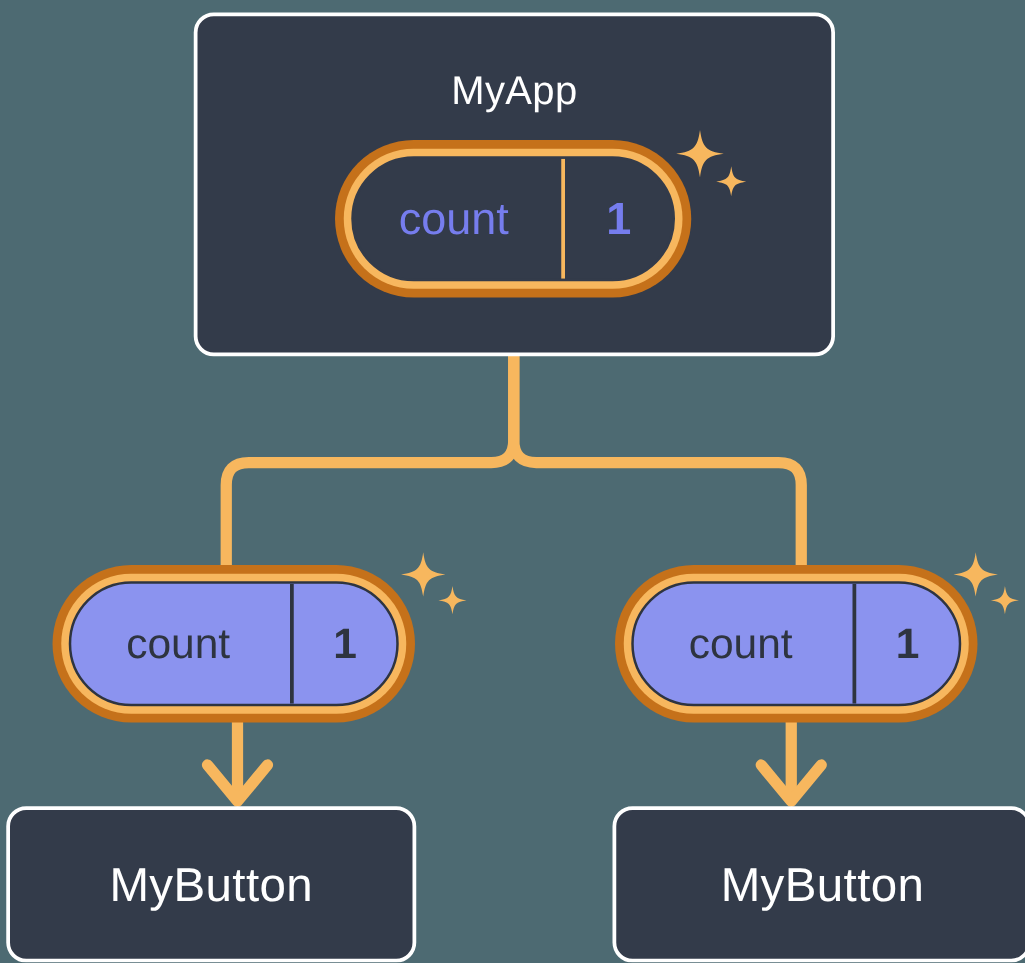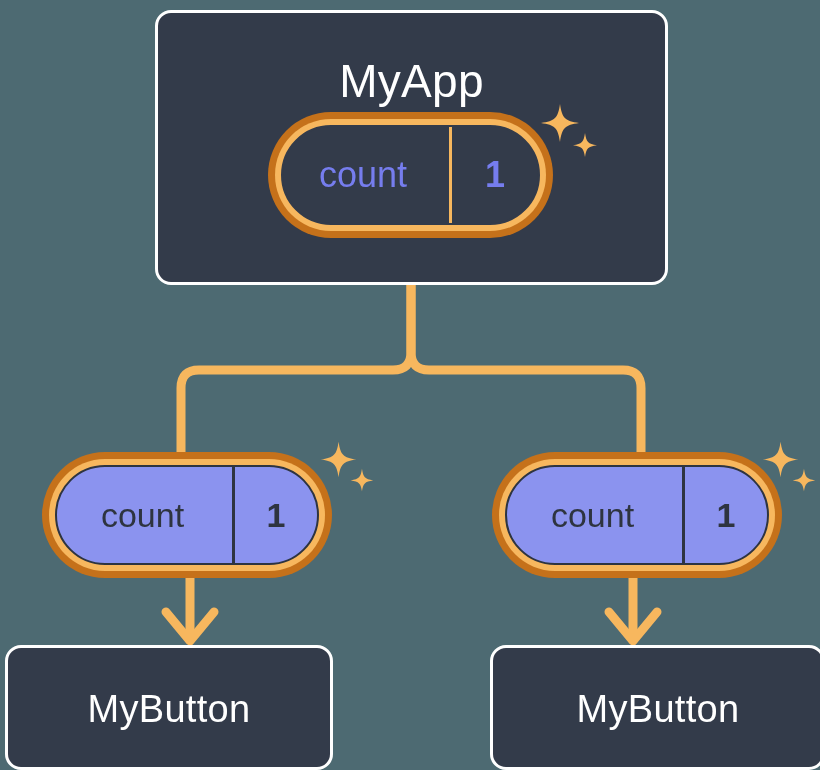"MyApp" #node-root .node-title { font-size: 46px -> 32px }
